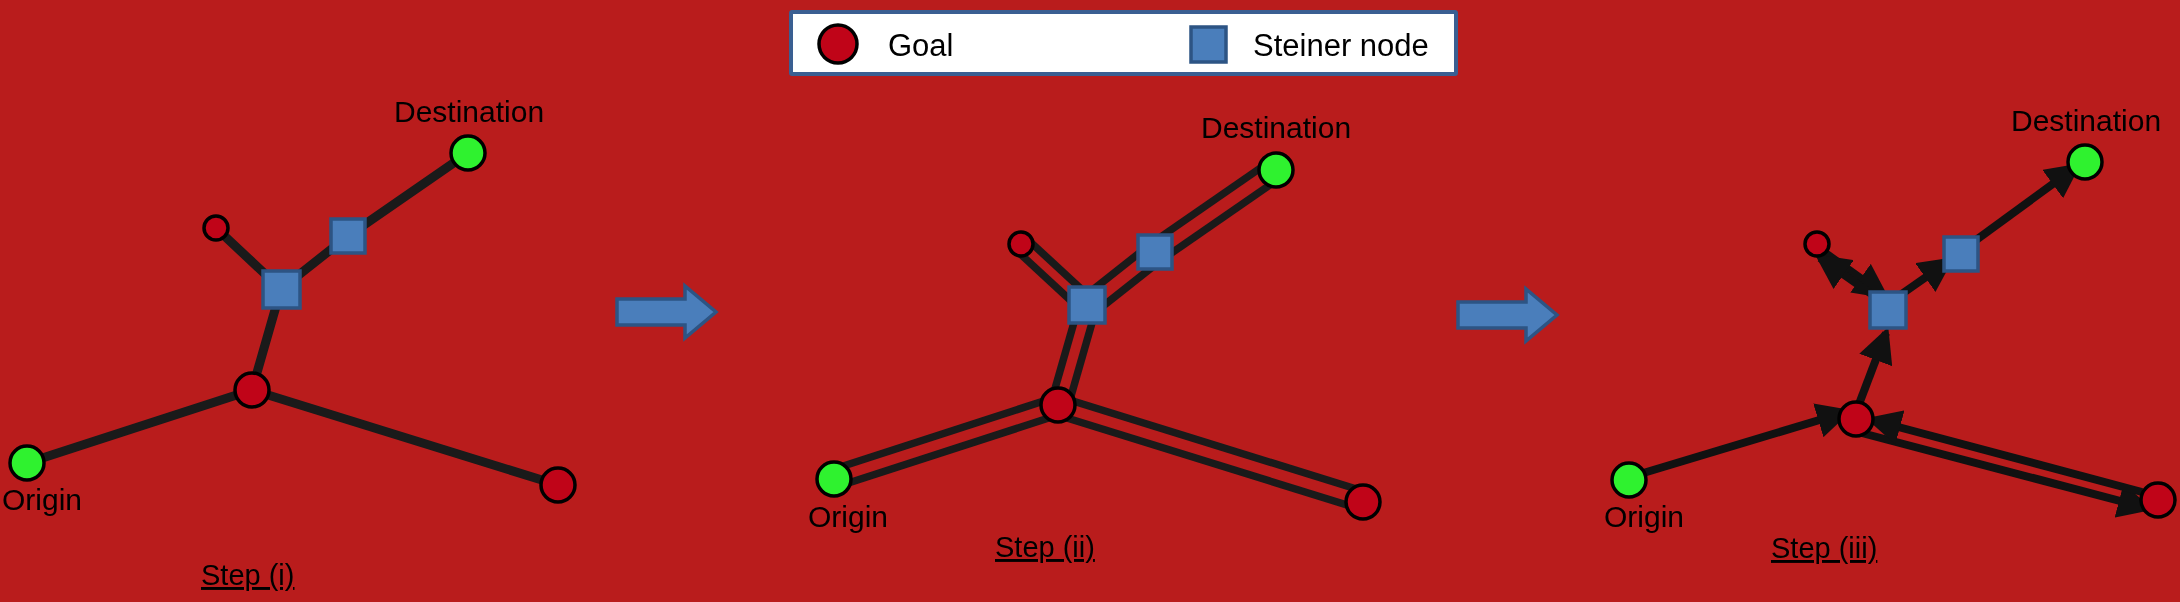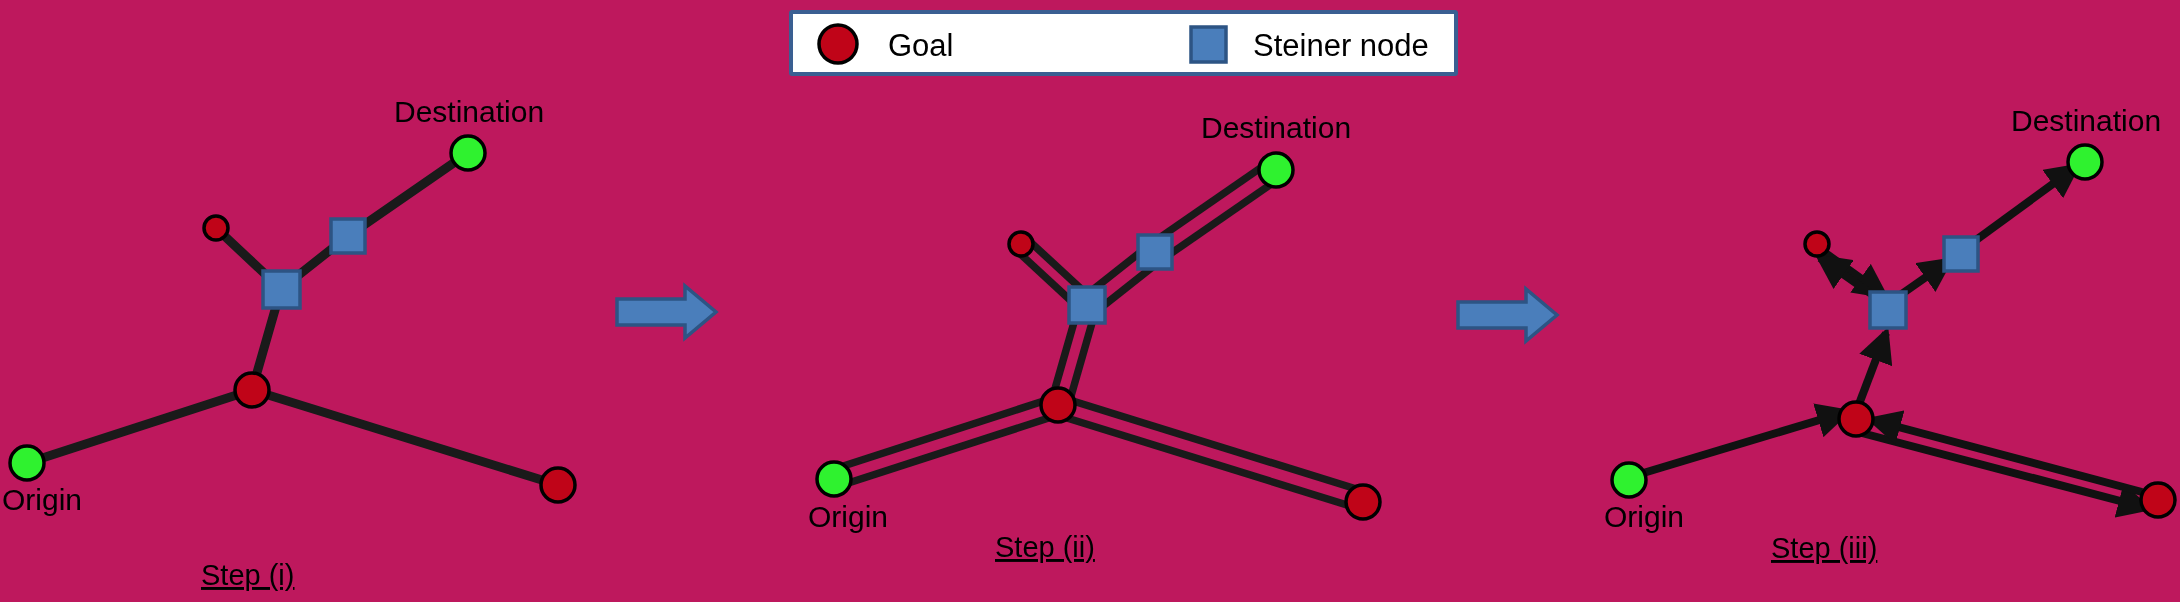"Goal" #figure { background: #be185d -> #b91c1c }
